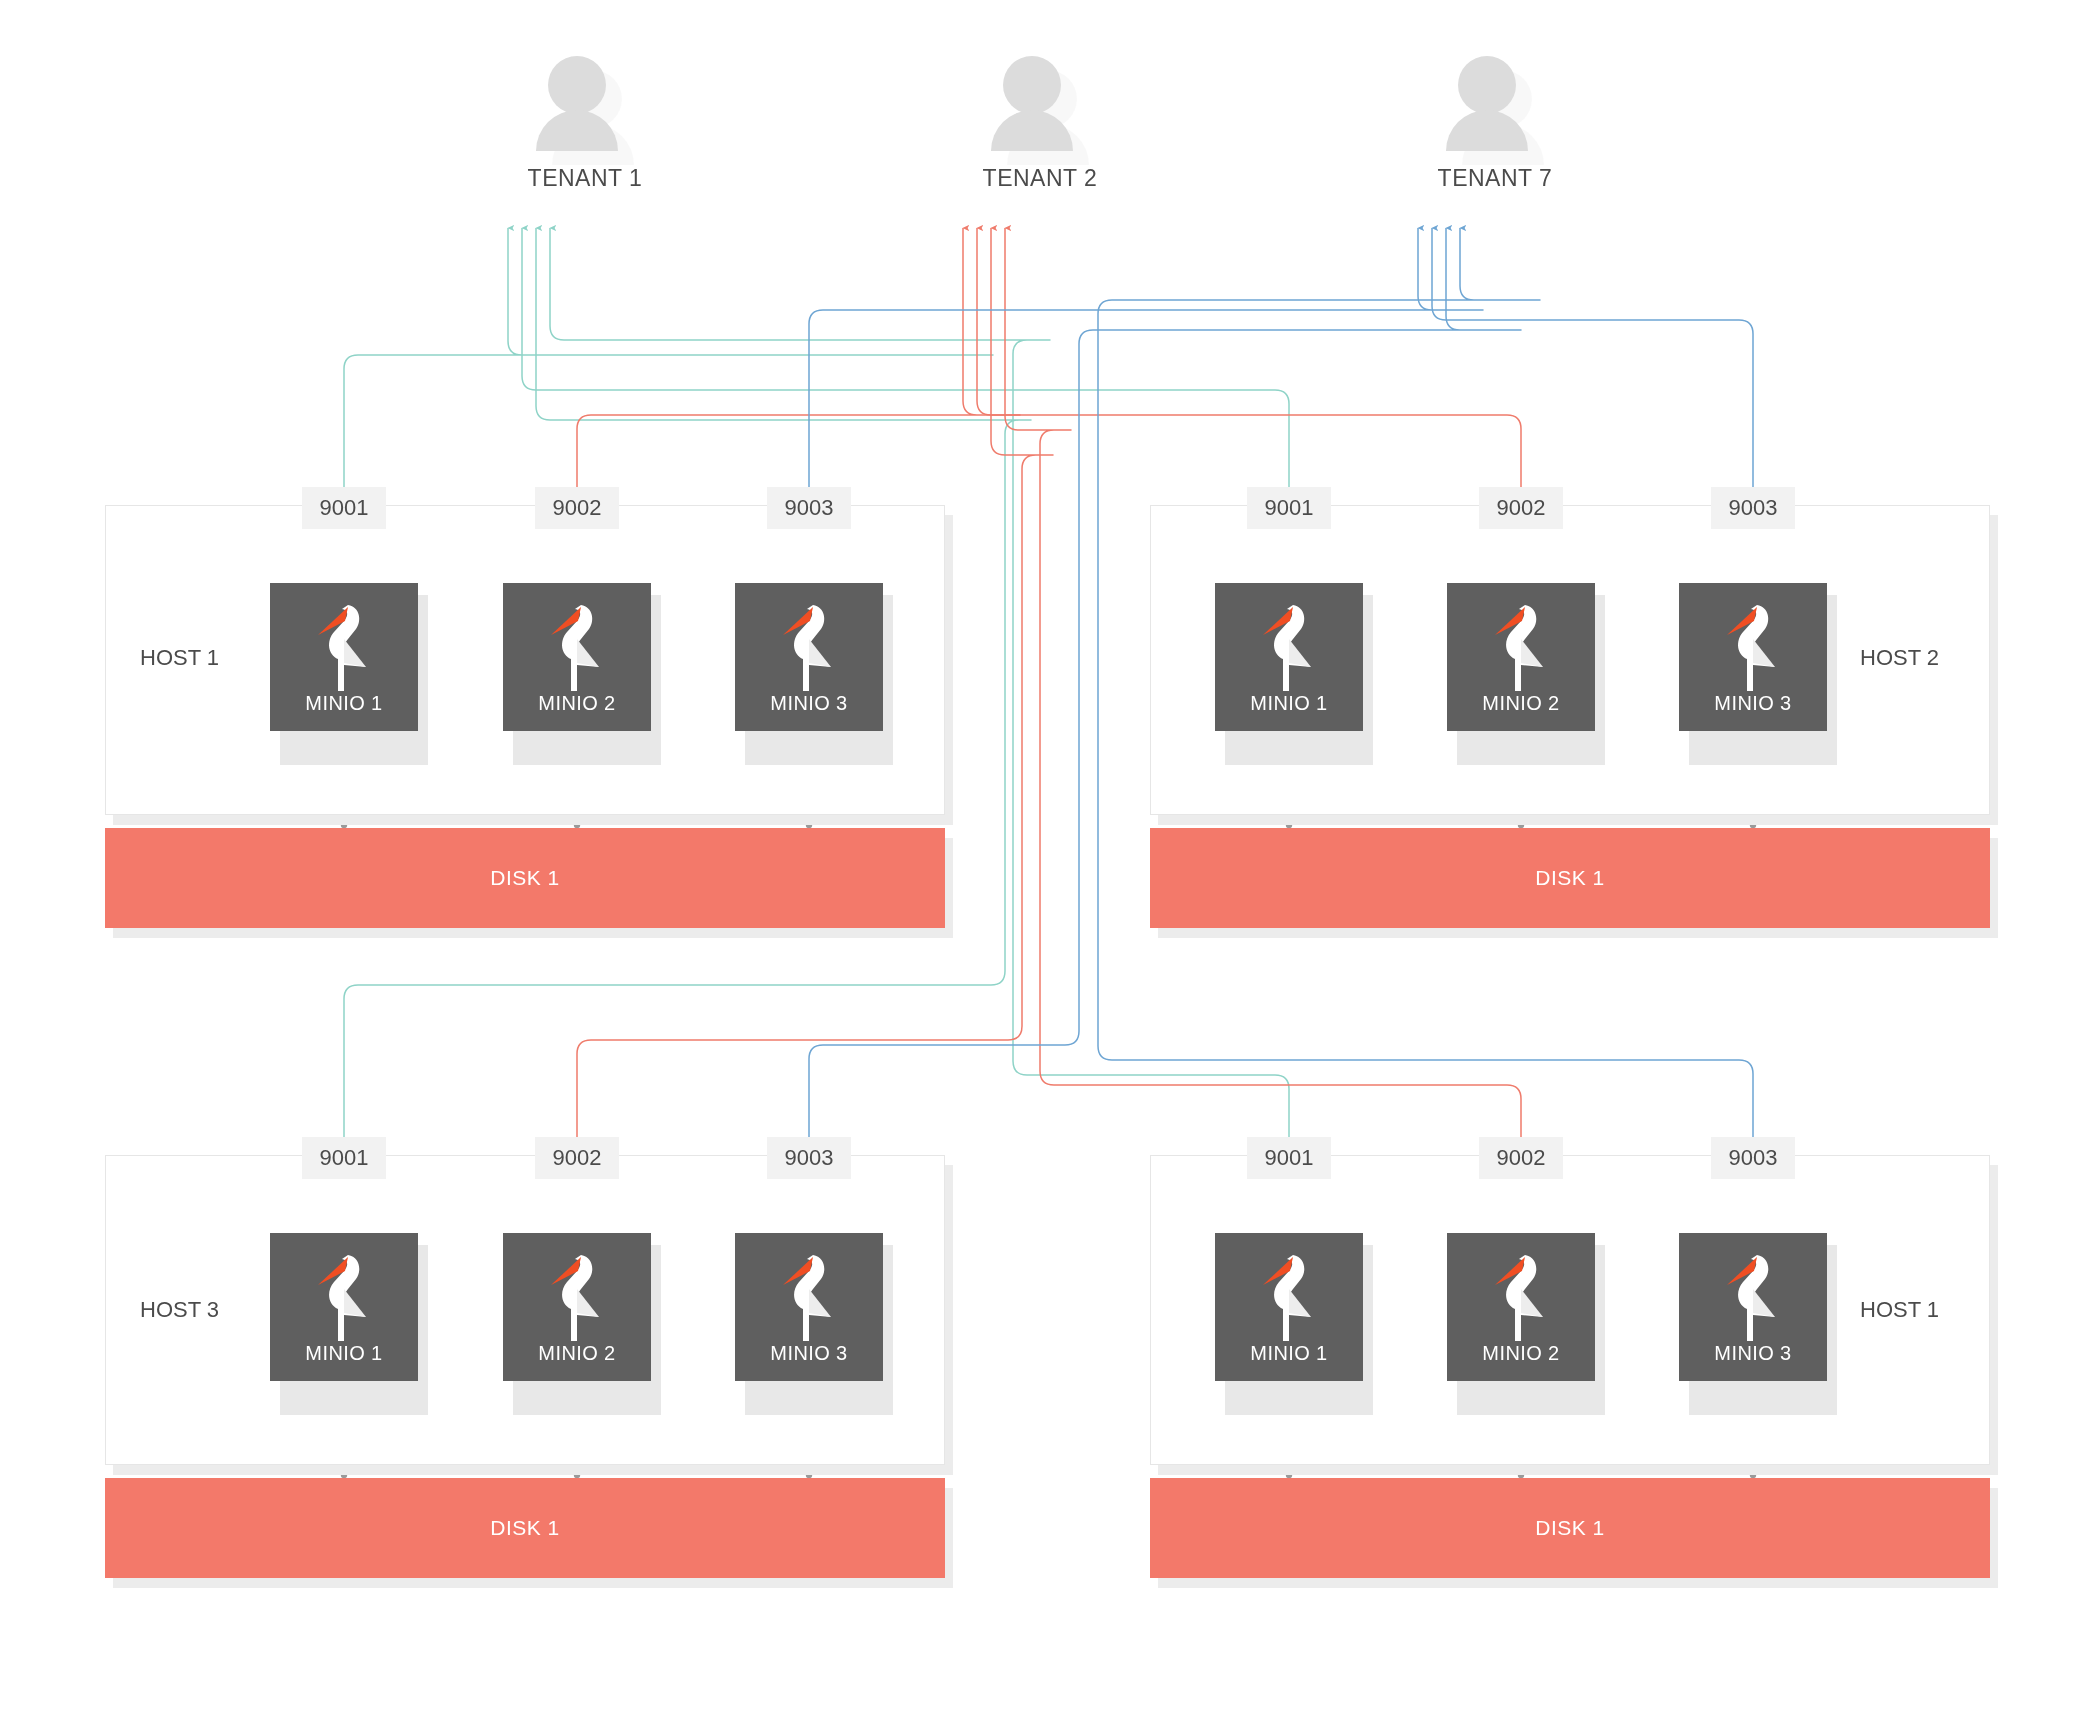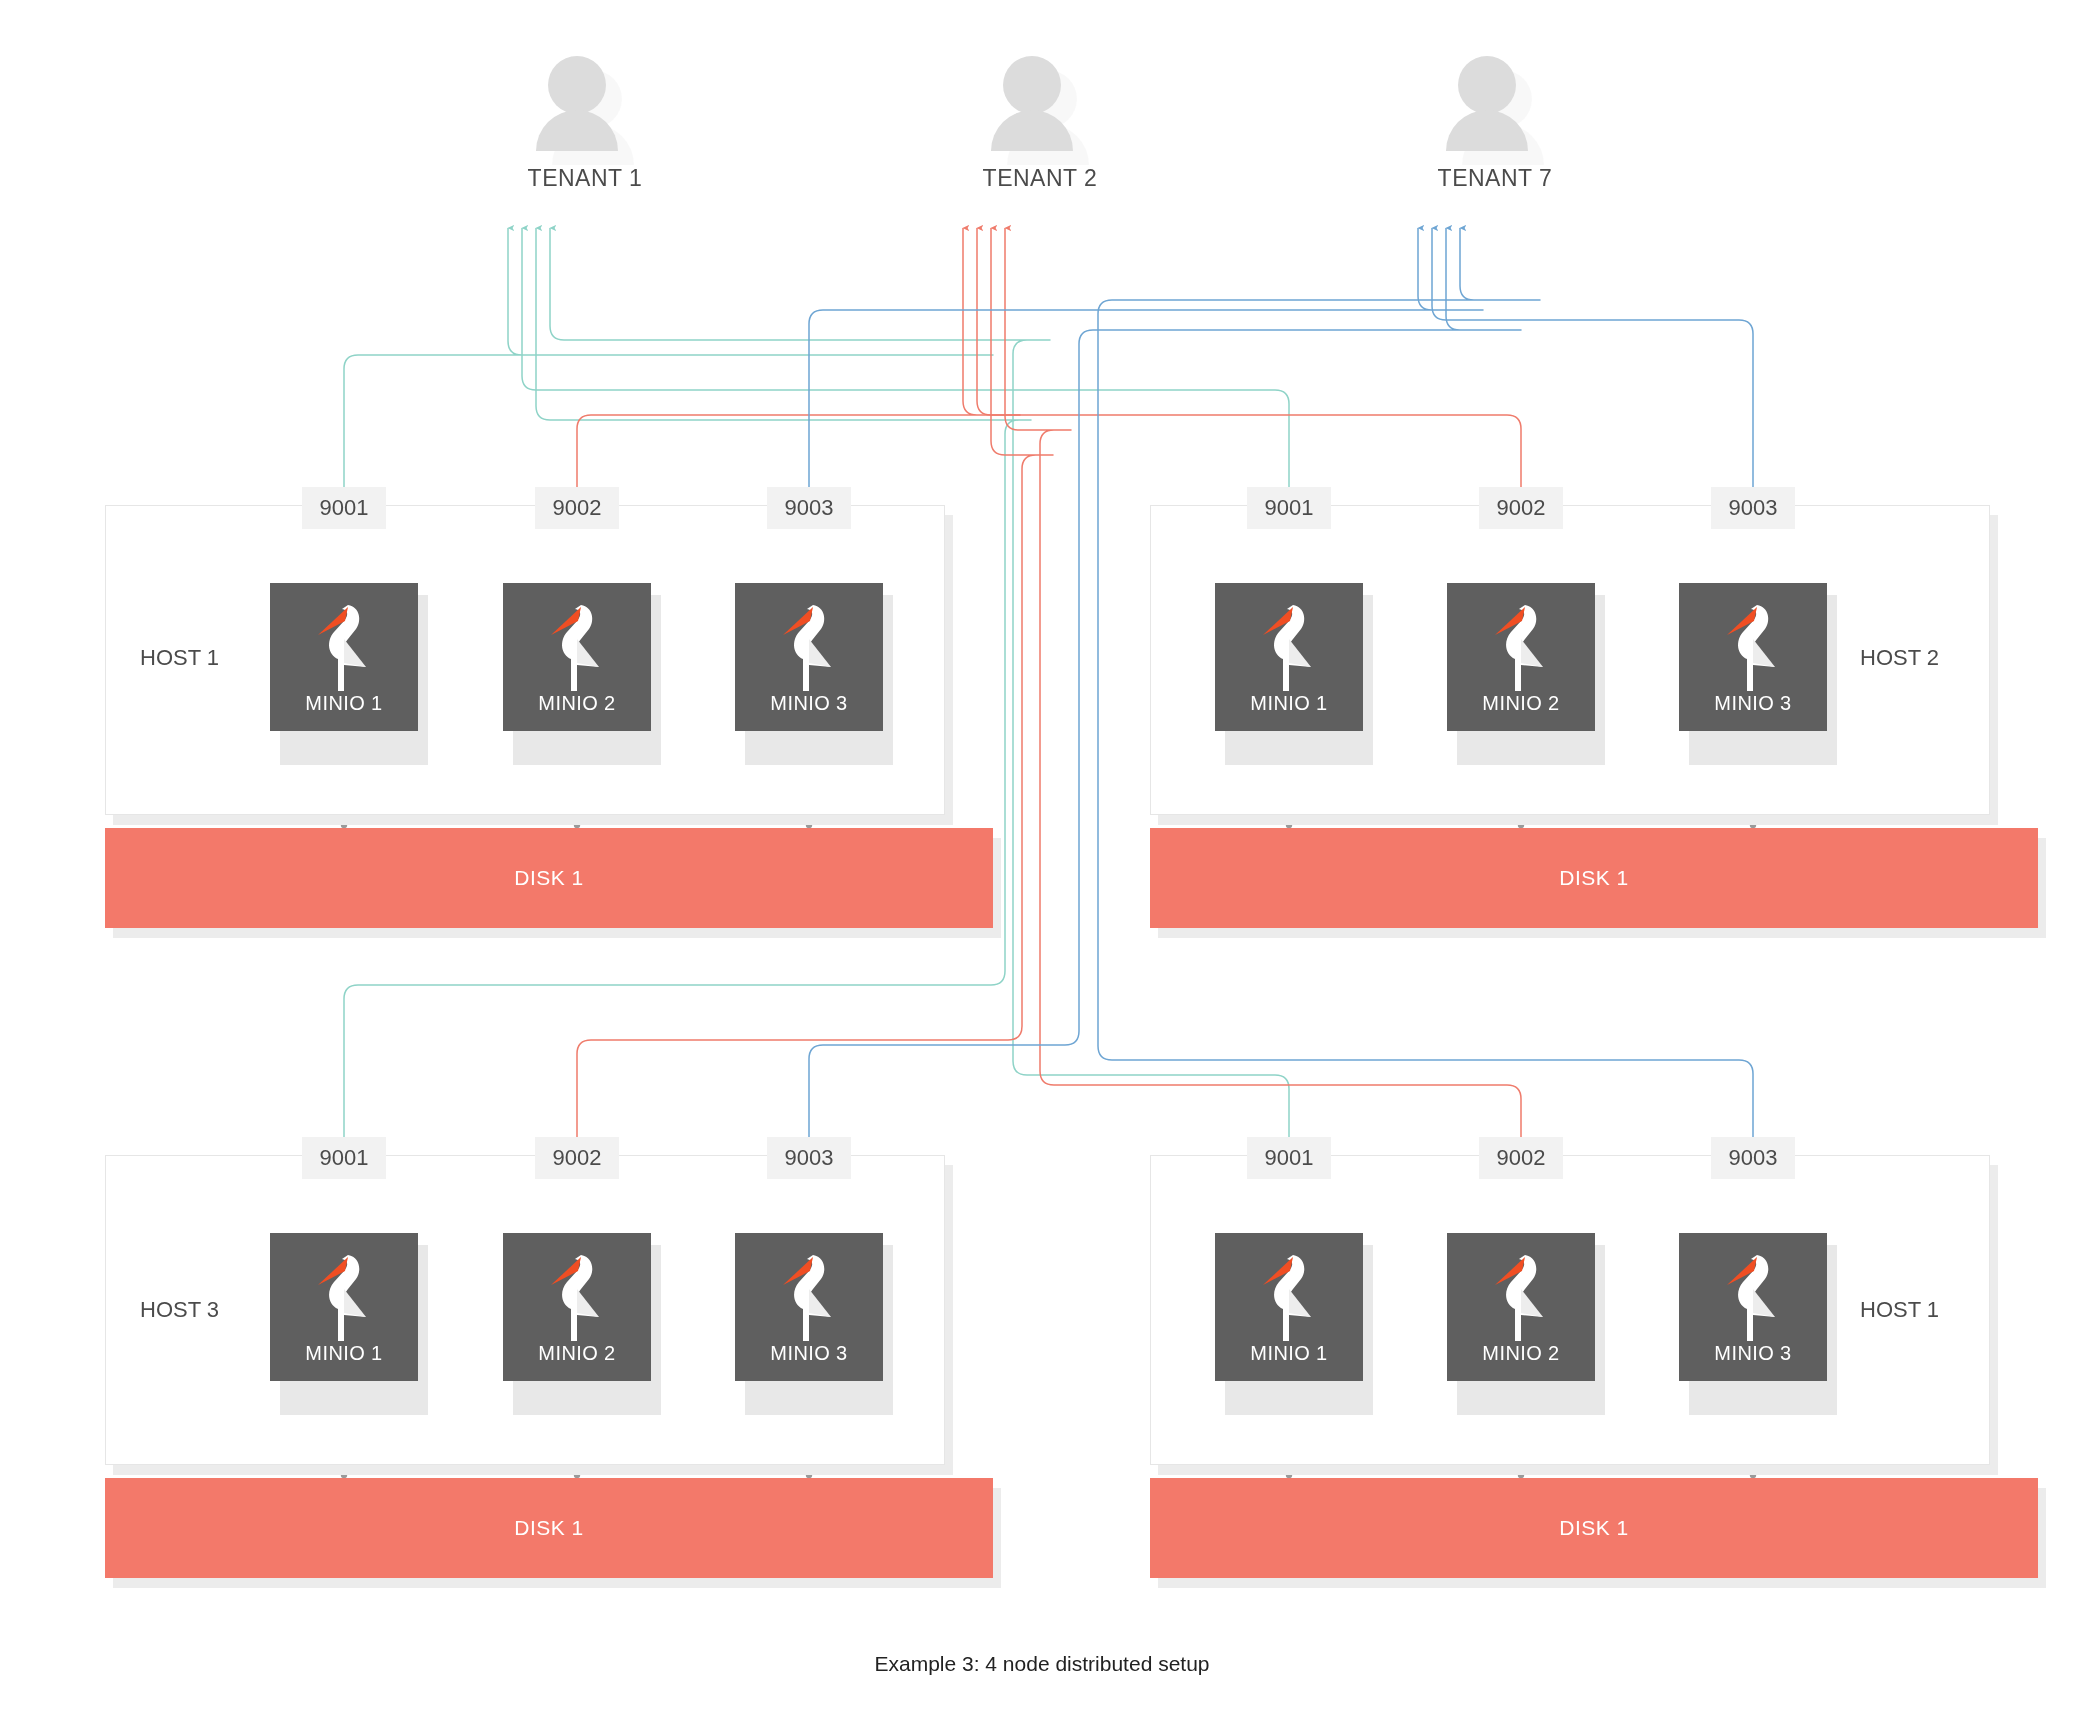"DISK 1" .disk { padding-left: 48px -> none }
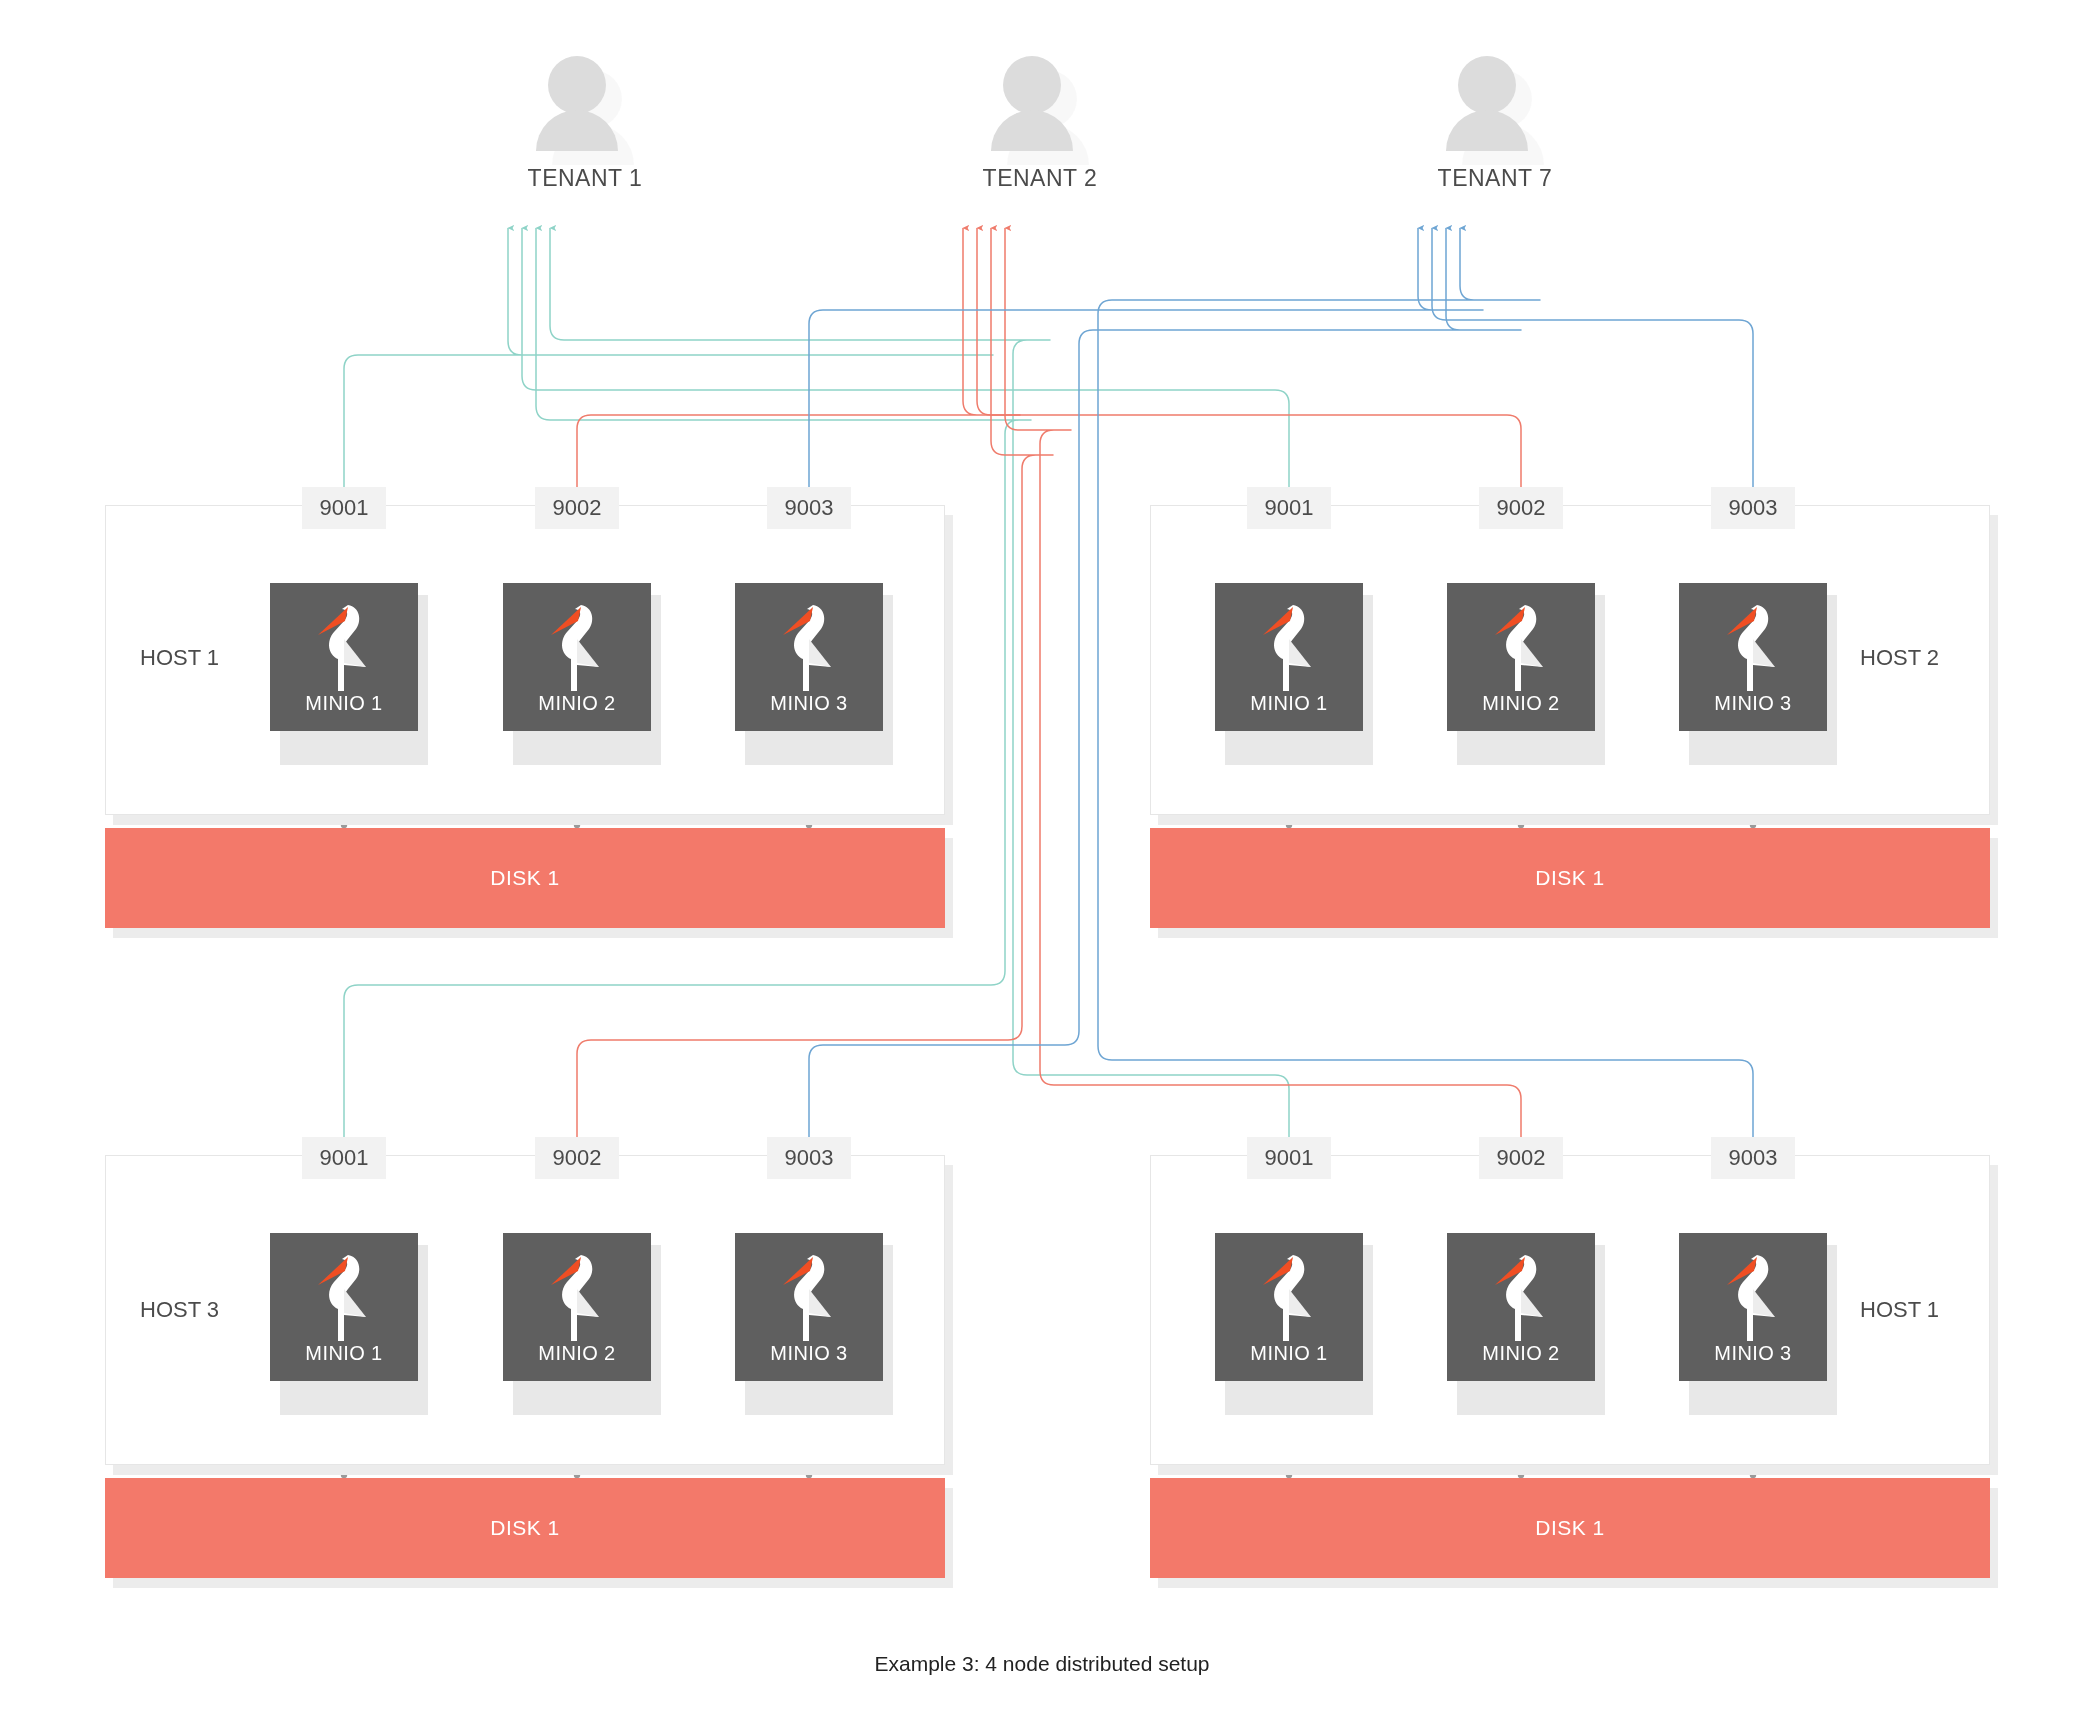"Example 3: 4 node distributed" div.caption { html: <div>Example 3: 4 node distributed setup</div> -> none }
